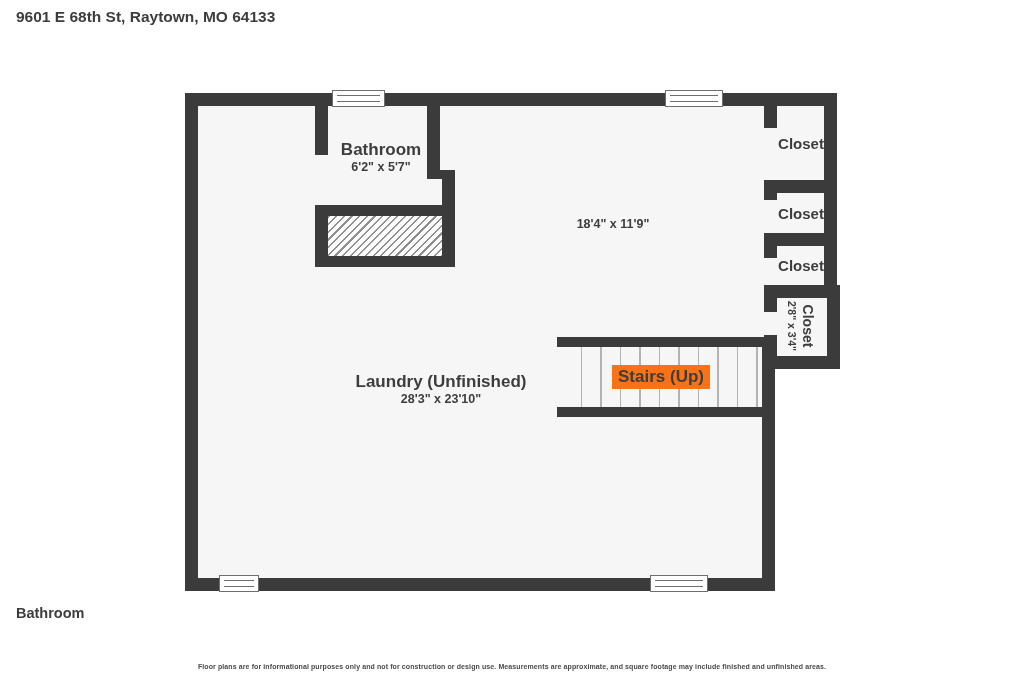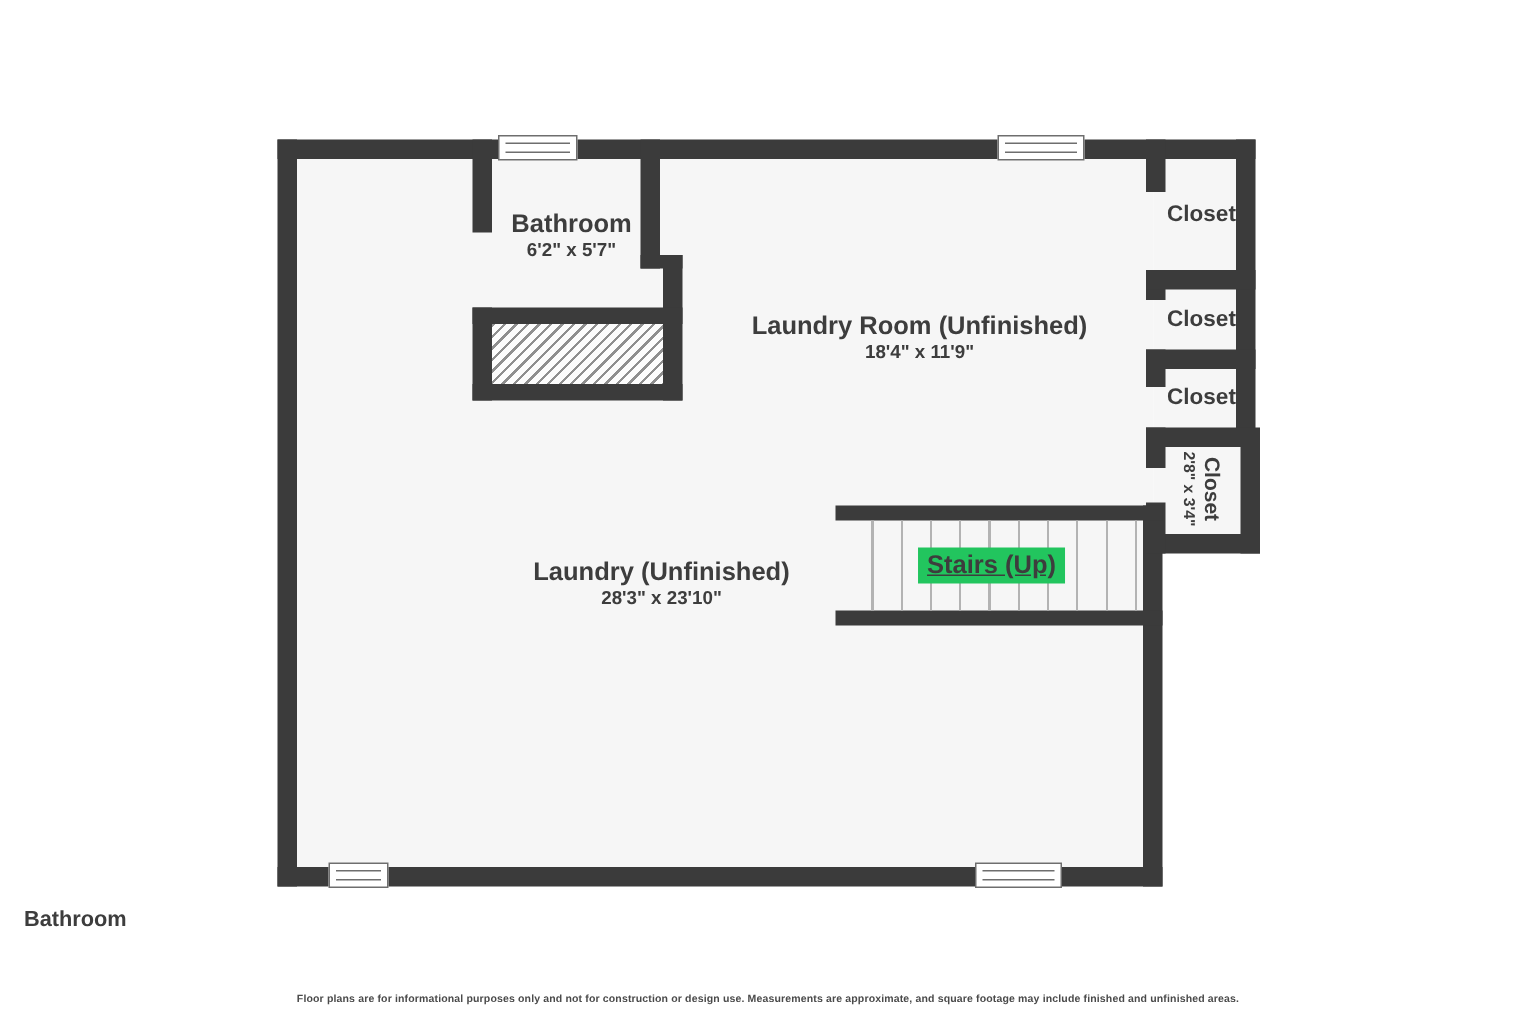"9601 E 68th St, Raytown," div.title { html: none -> <div>9601 E 68th St, Raytown, MO 64133</div> }
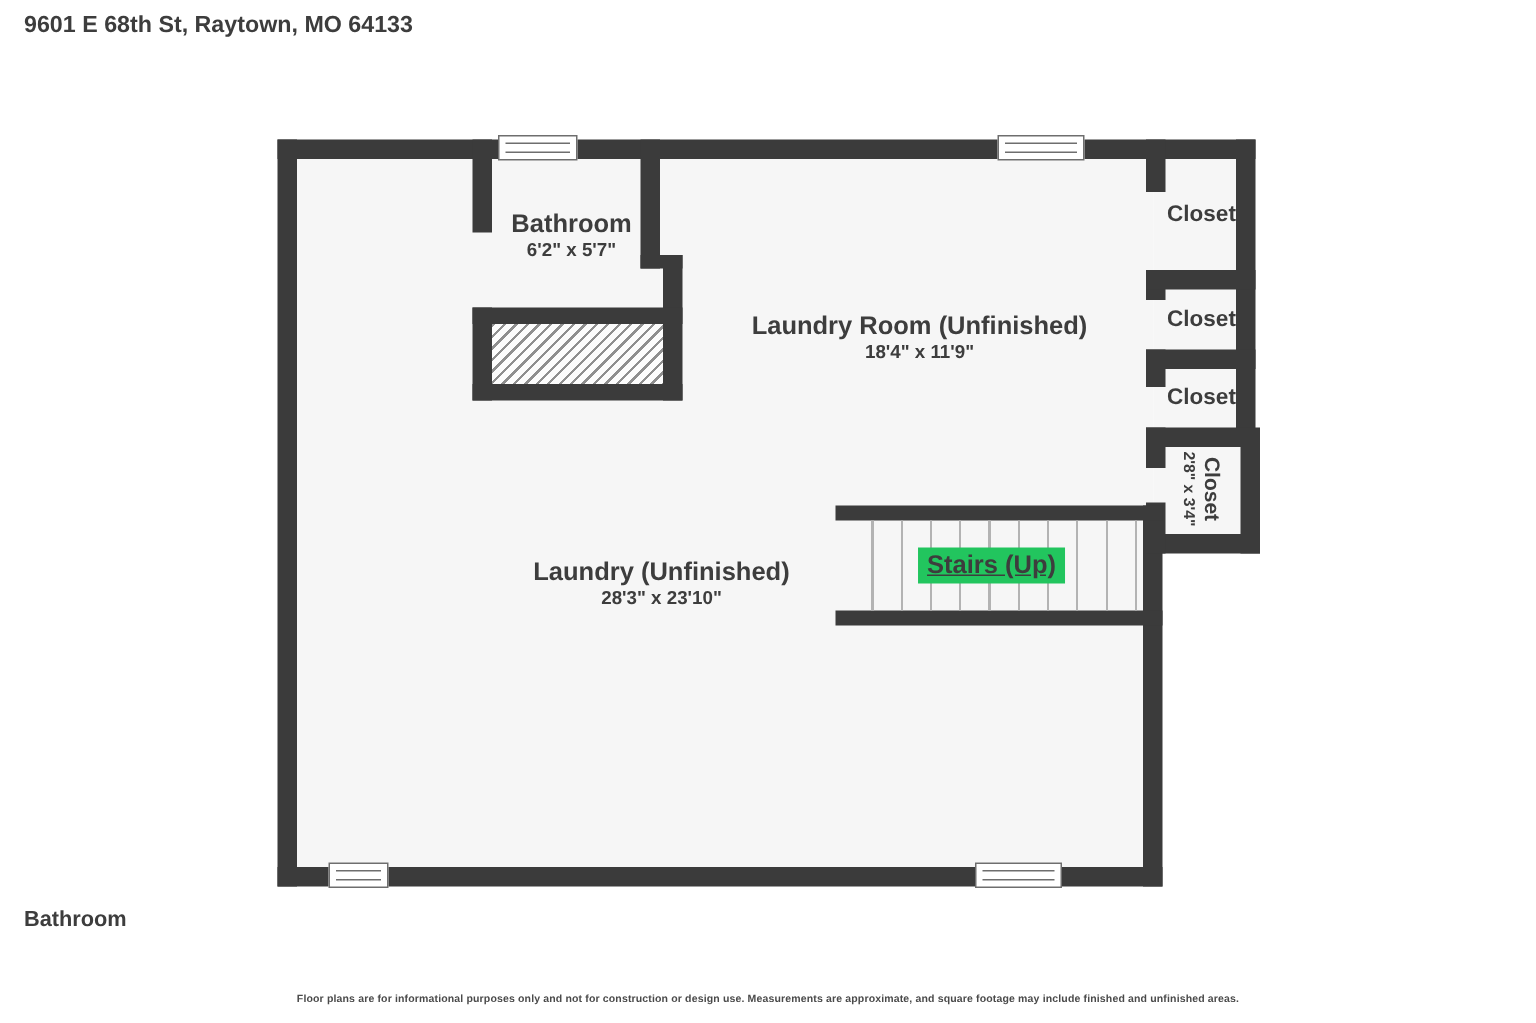"Laundry Room (Unfinished)" div.rname { html: <div>Laundry Room (Unfinished)</div> -> none }
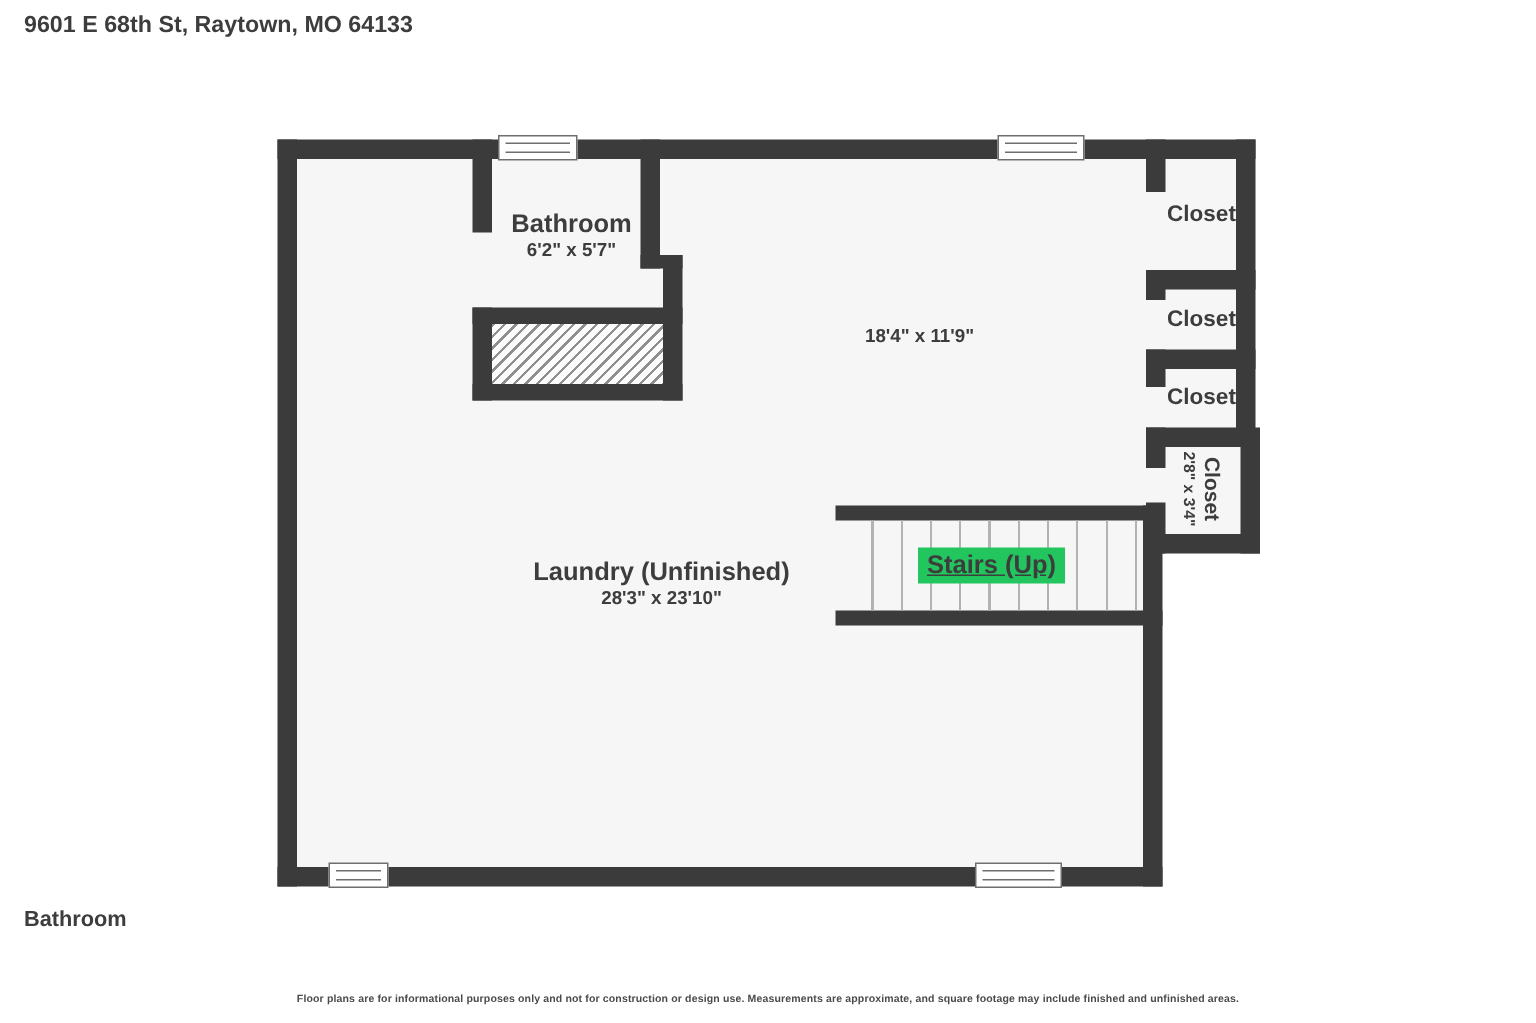"Stairs (Up)" .stairs-label { background: #22c55e -> #f97316; text-decoration: underline -> none }
